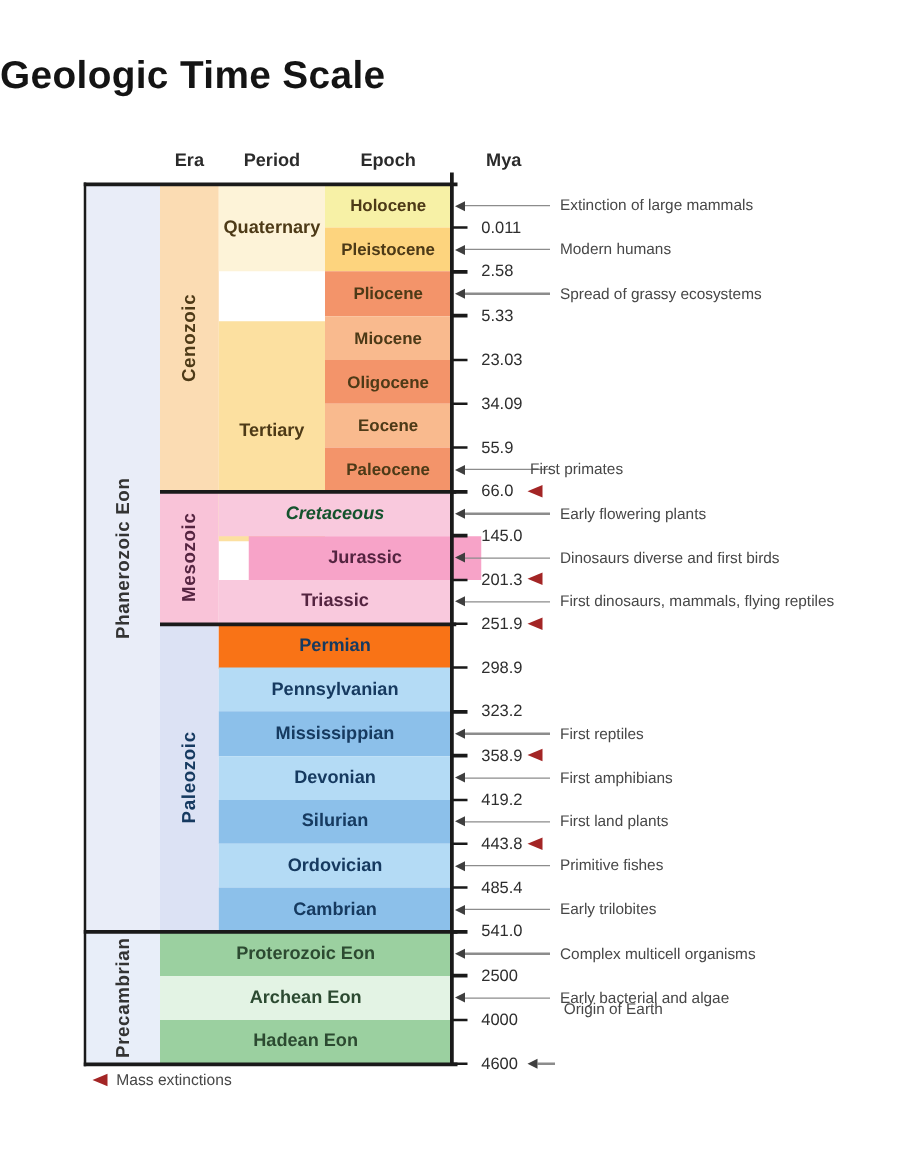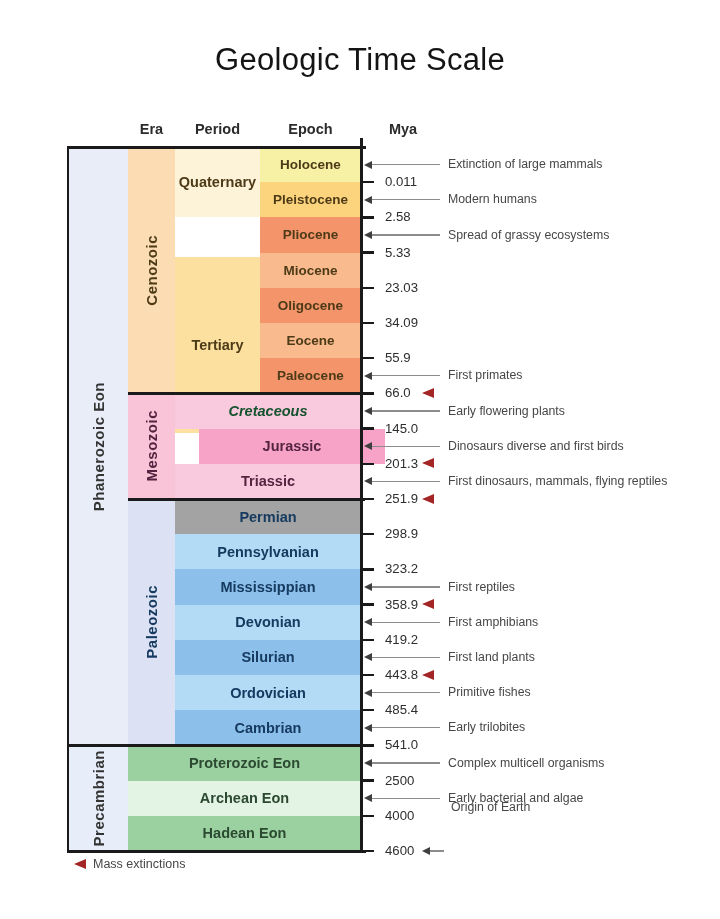"Geologic Time Scale" #title { font-weight: normal -> bold; text-align: center -> left }
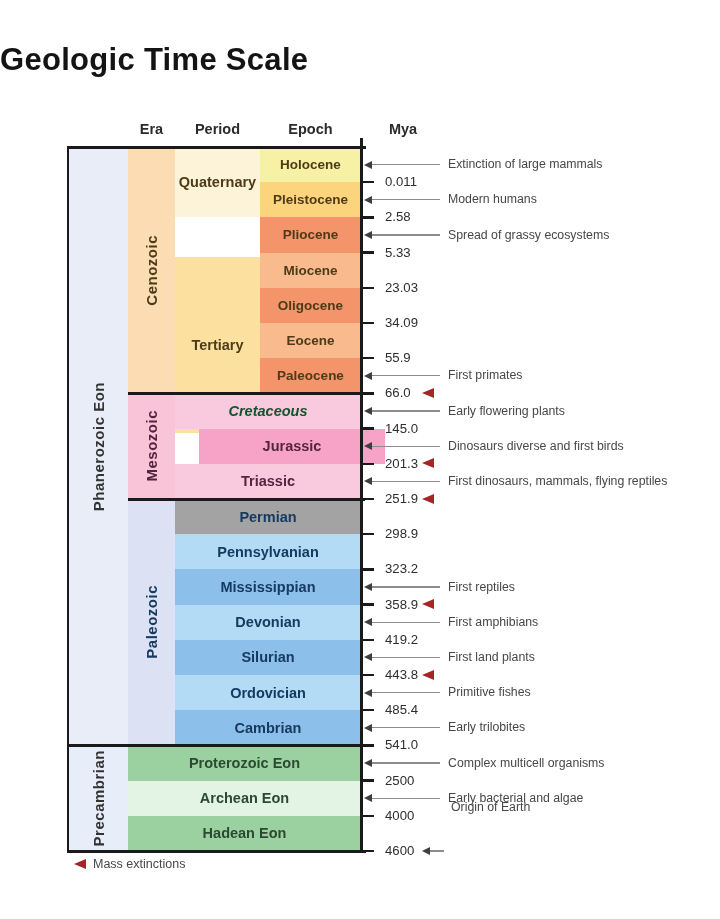"First primates" div.anno-text { left: 448px -> 424px }
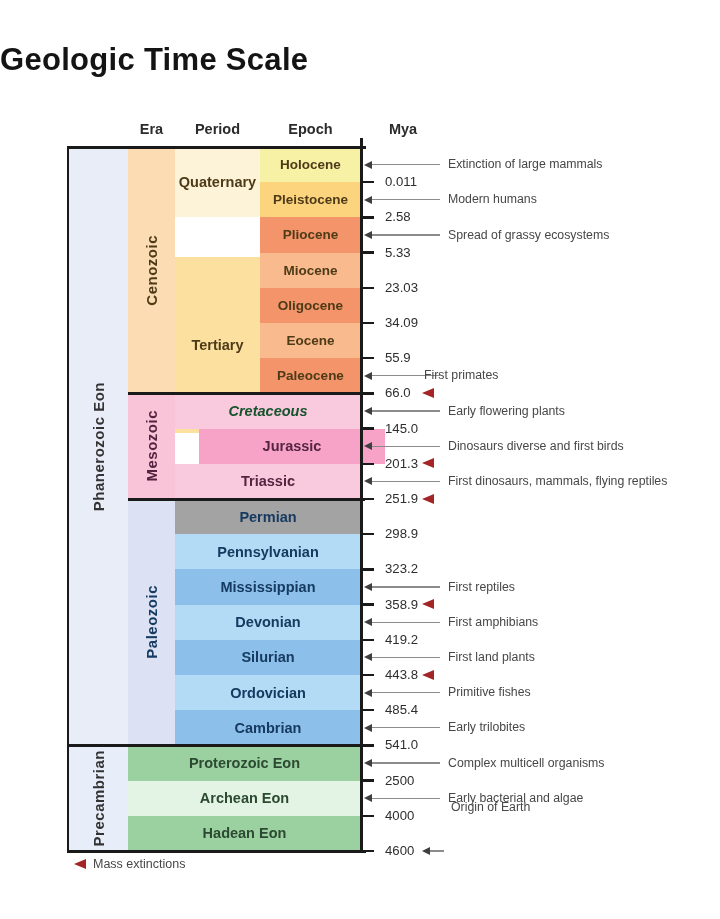"Permian" div.band { background: #a3a3a3 -> #f97316 }
